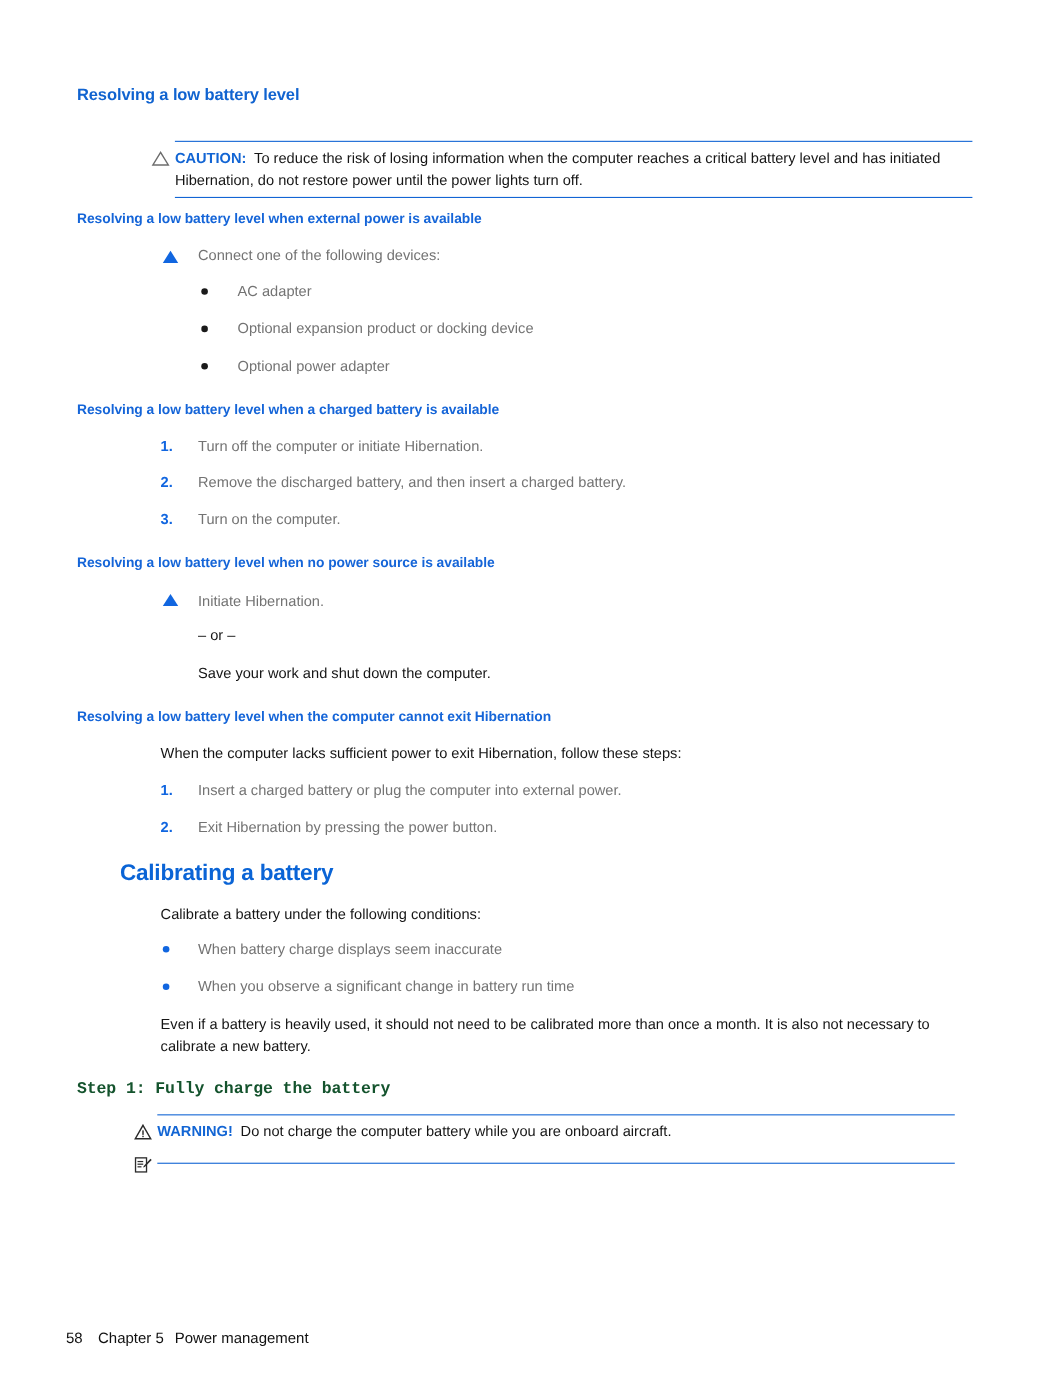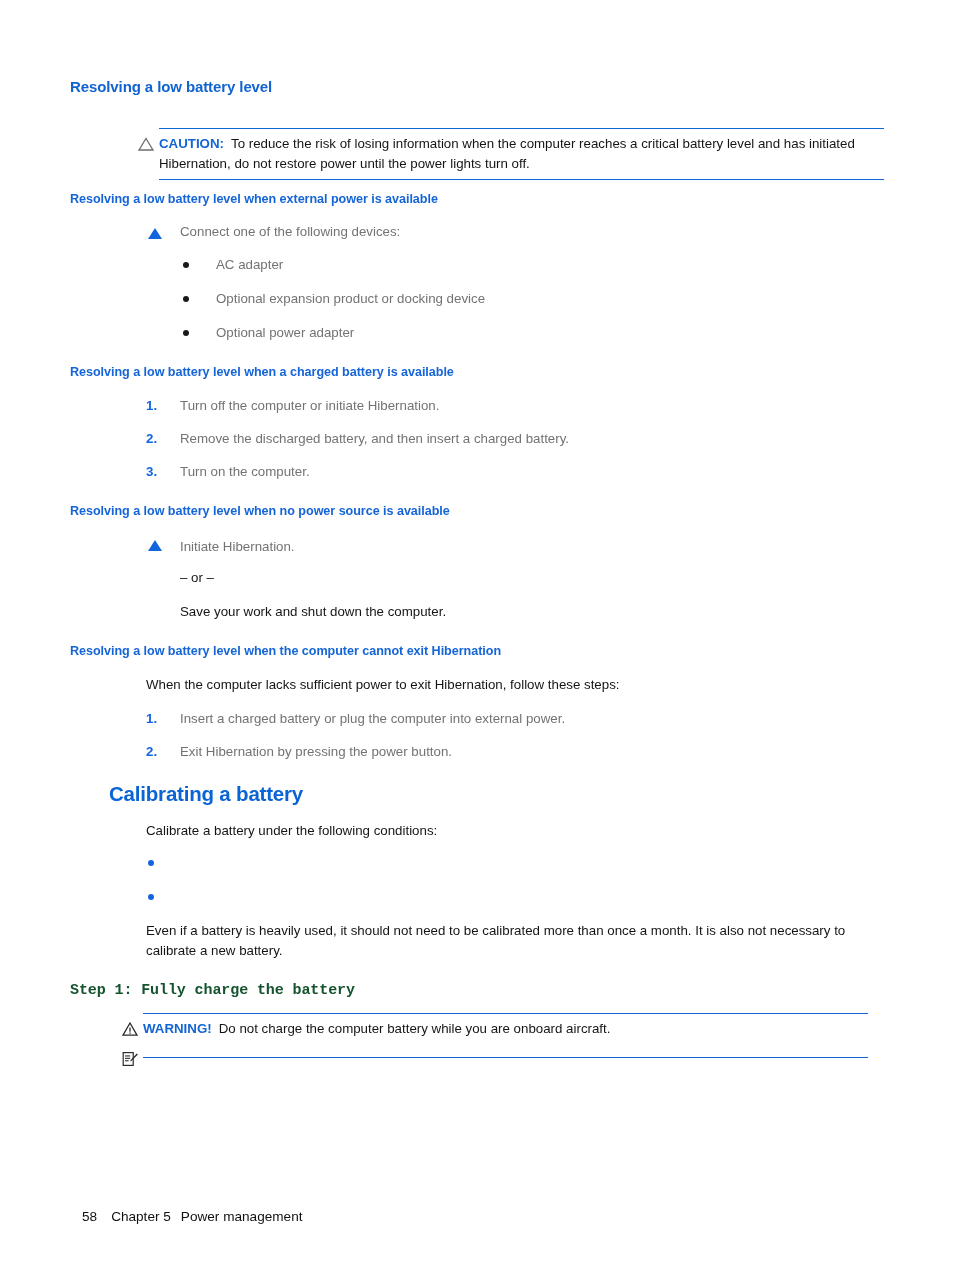"When battery charge displays seem" div.dot-item { html: none -> <div>When battery charge displays seem inaccurate</div> }
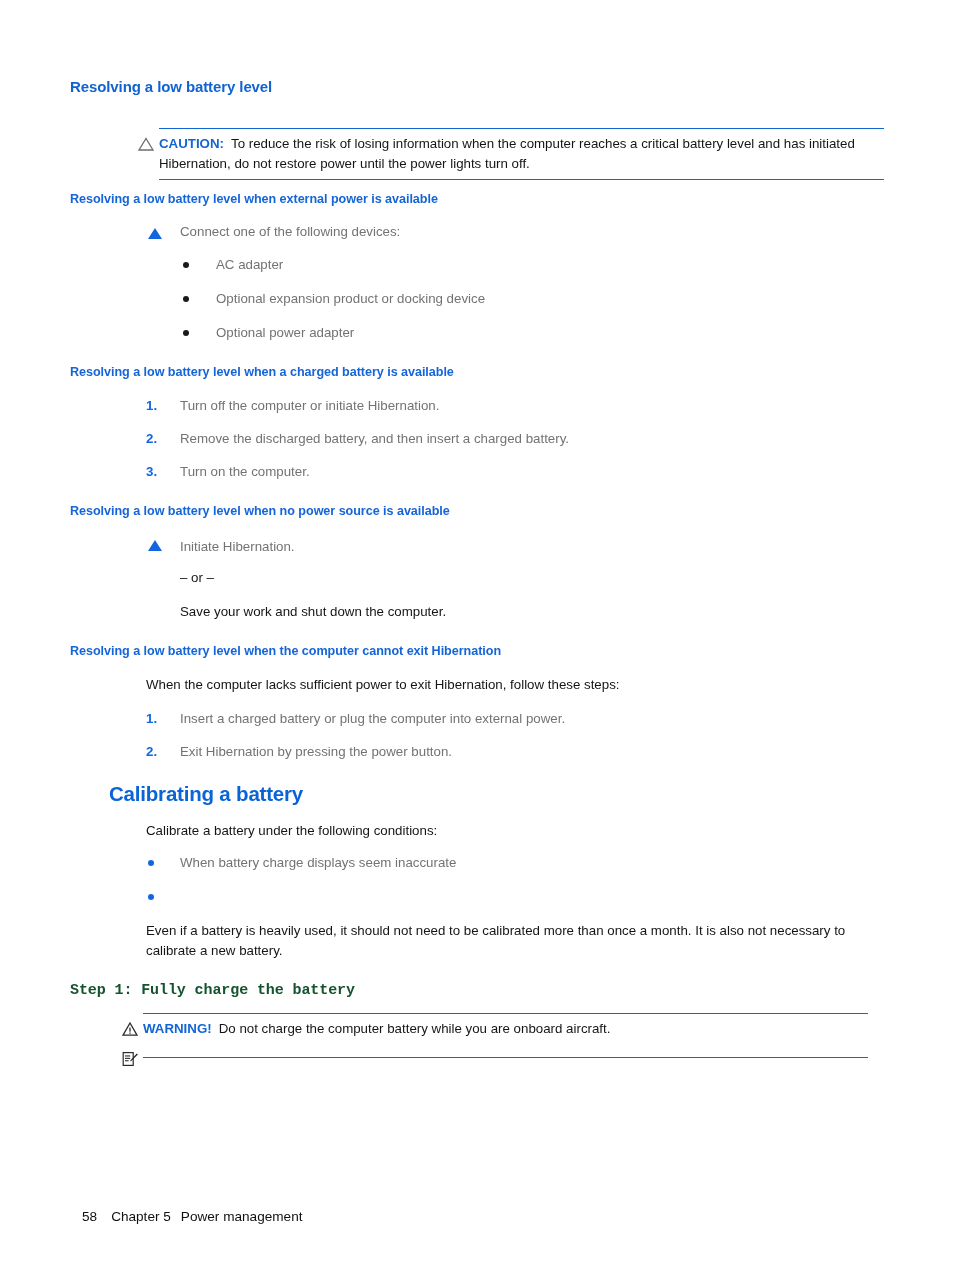"When you observe a significant" div.dot-item { html: none -> <div>When you observe a significant change in battery run time</div> }
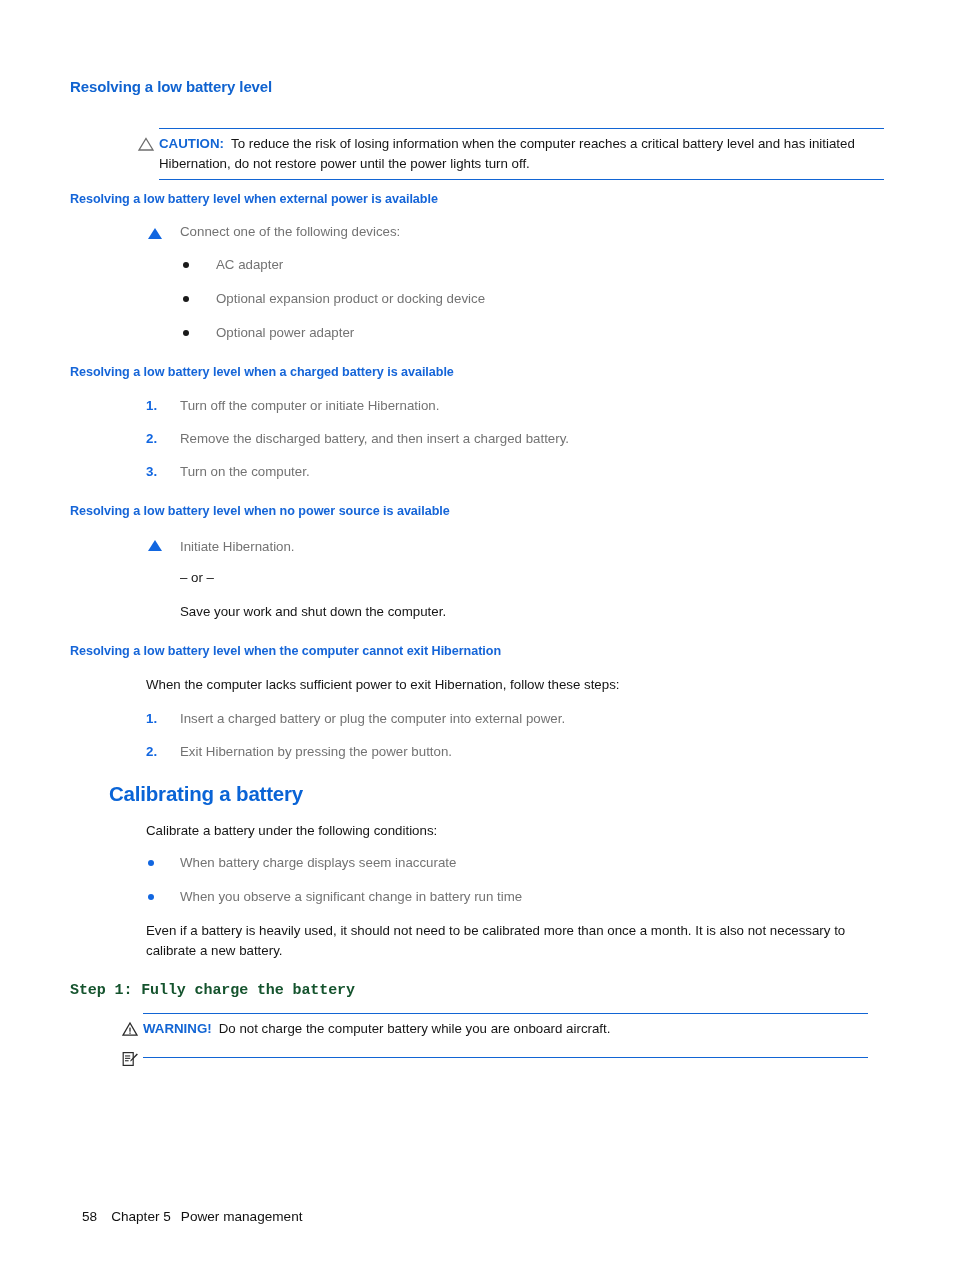"58 Chapter 5 Power management" .footer { left: 82px -> 60px }
